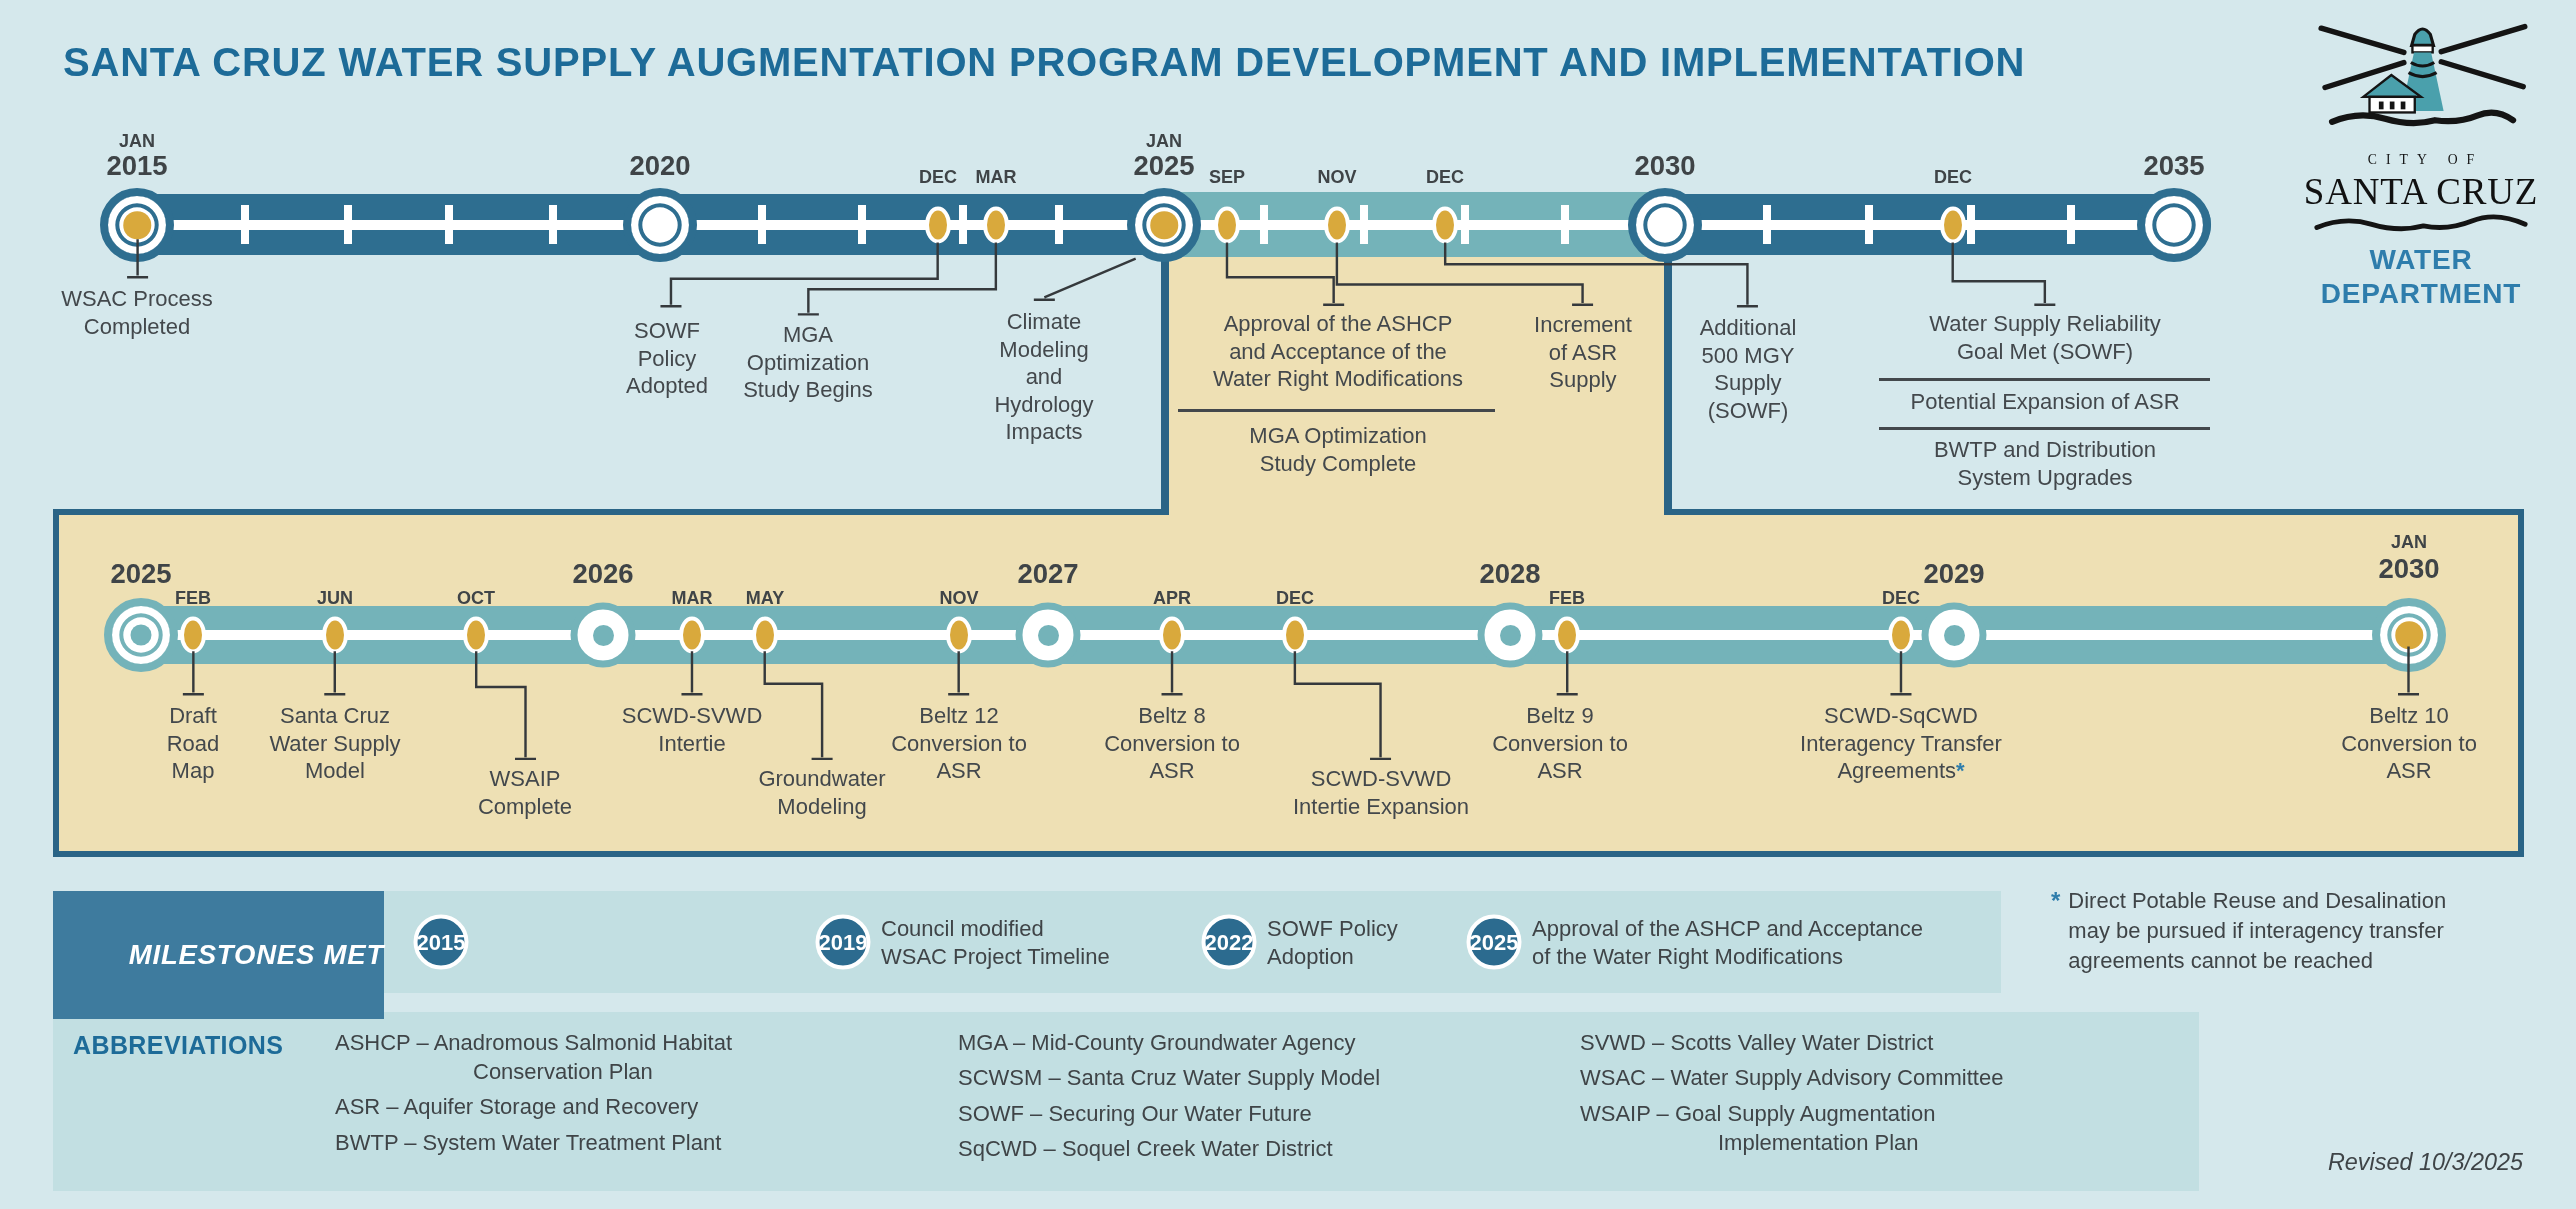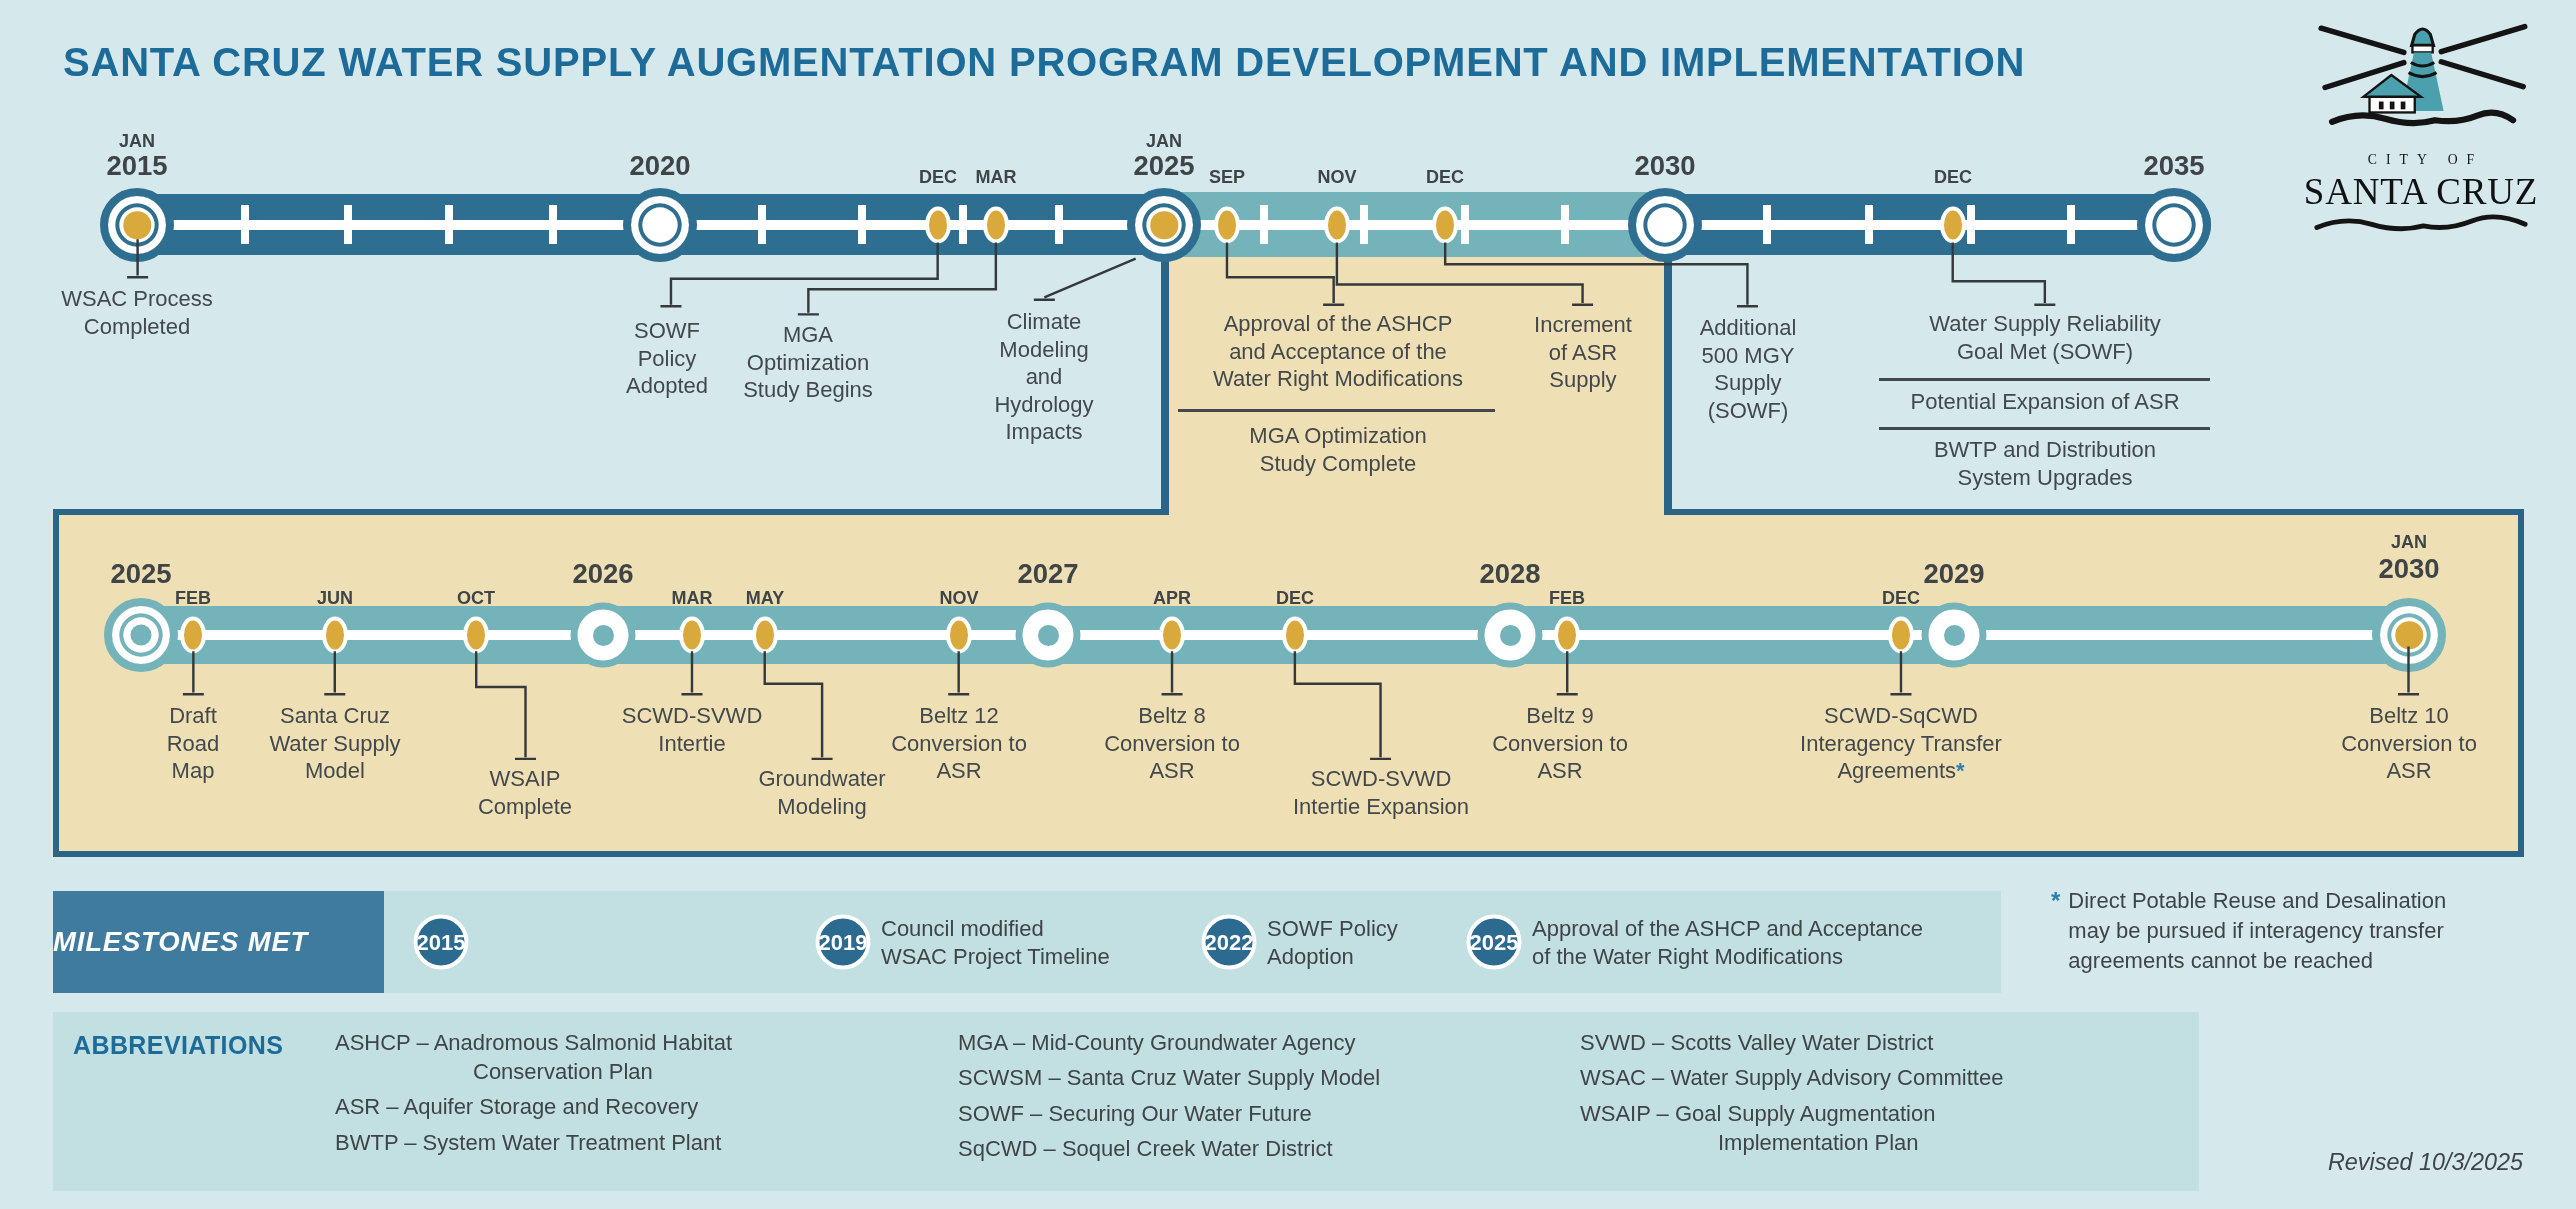"WATER" div.wd { html: none -> <div> <div>WATER</div> <div>DEPARTMENT</div> </div> }
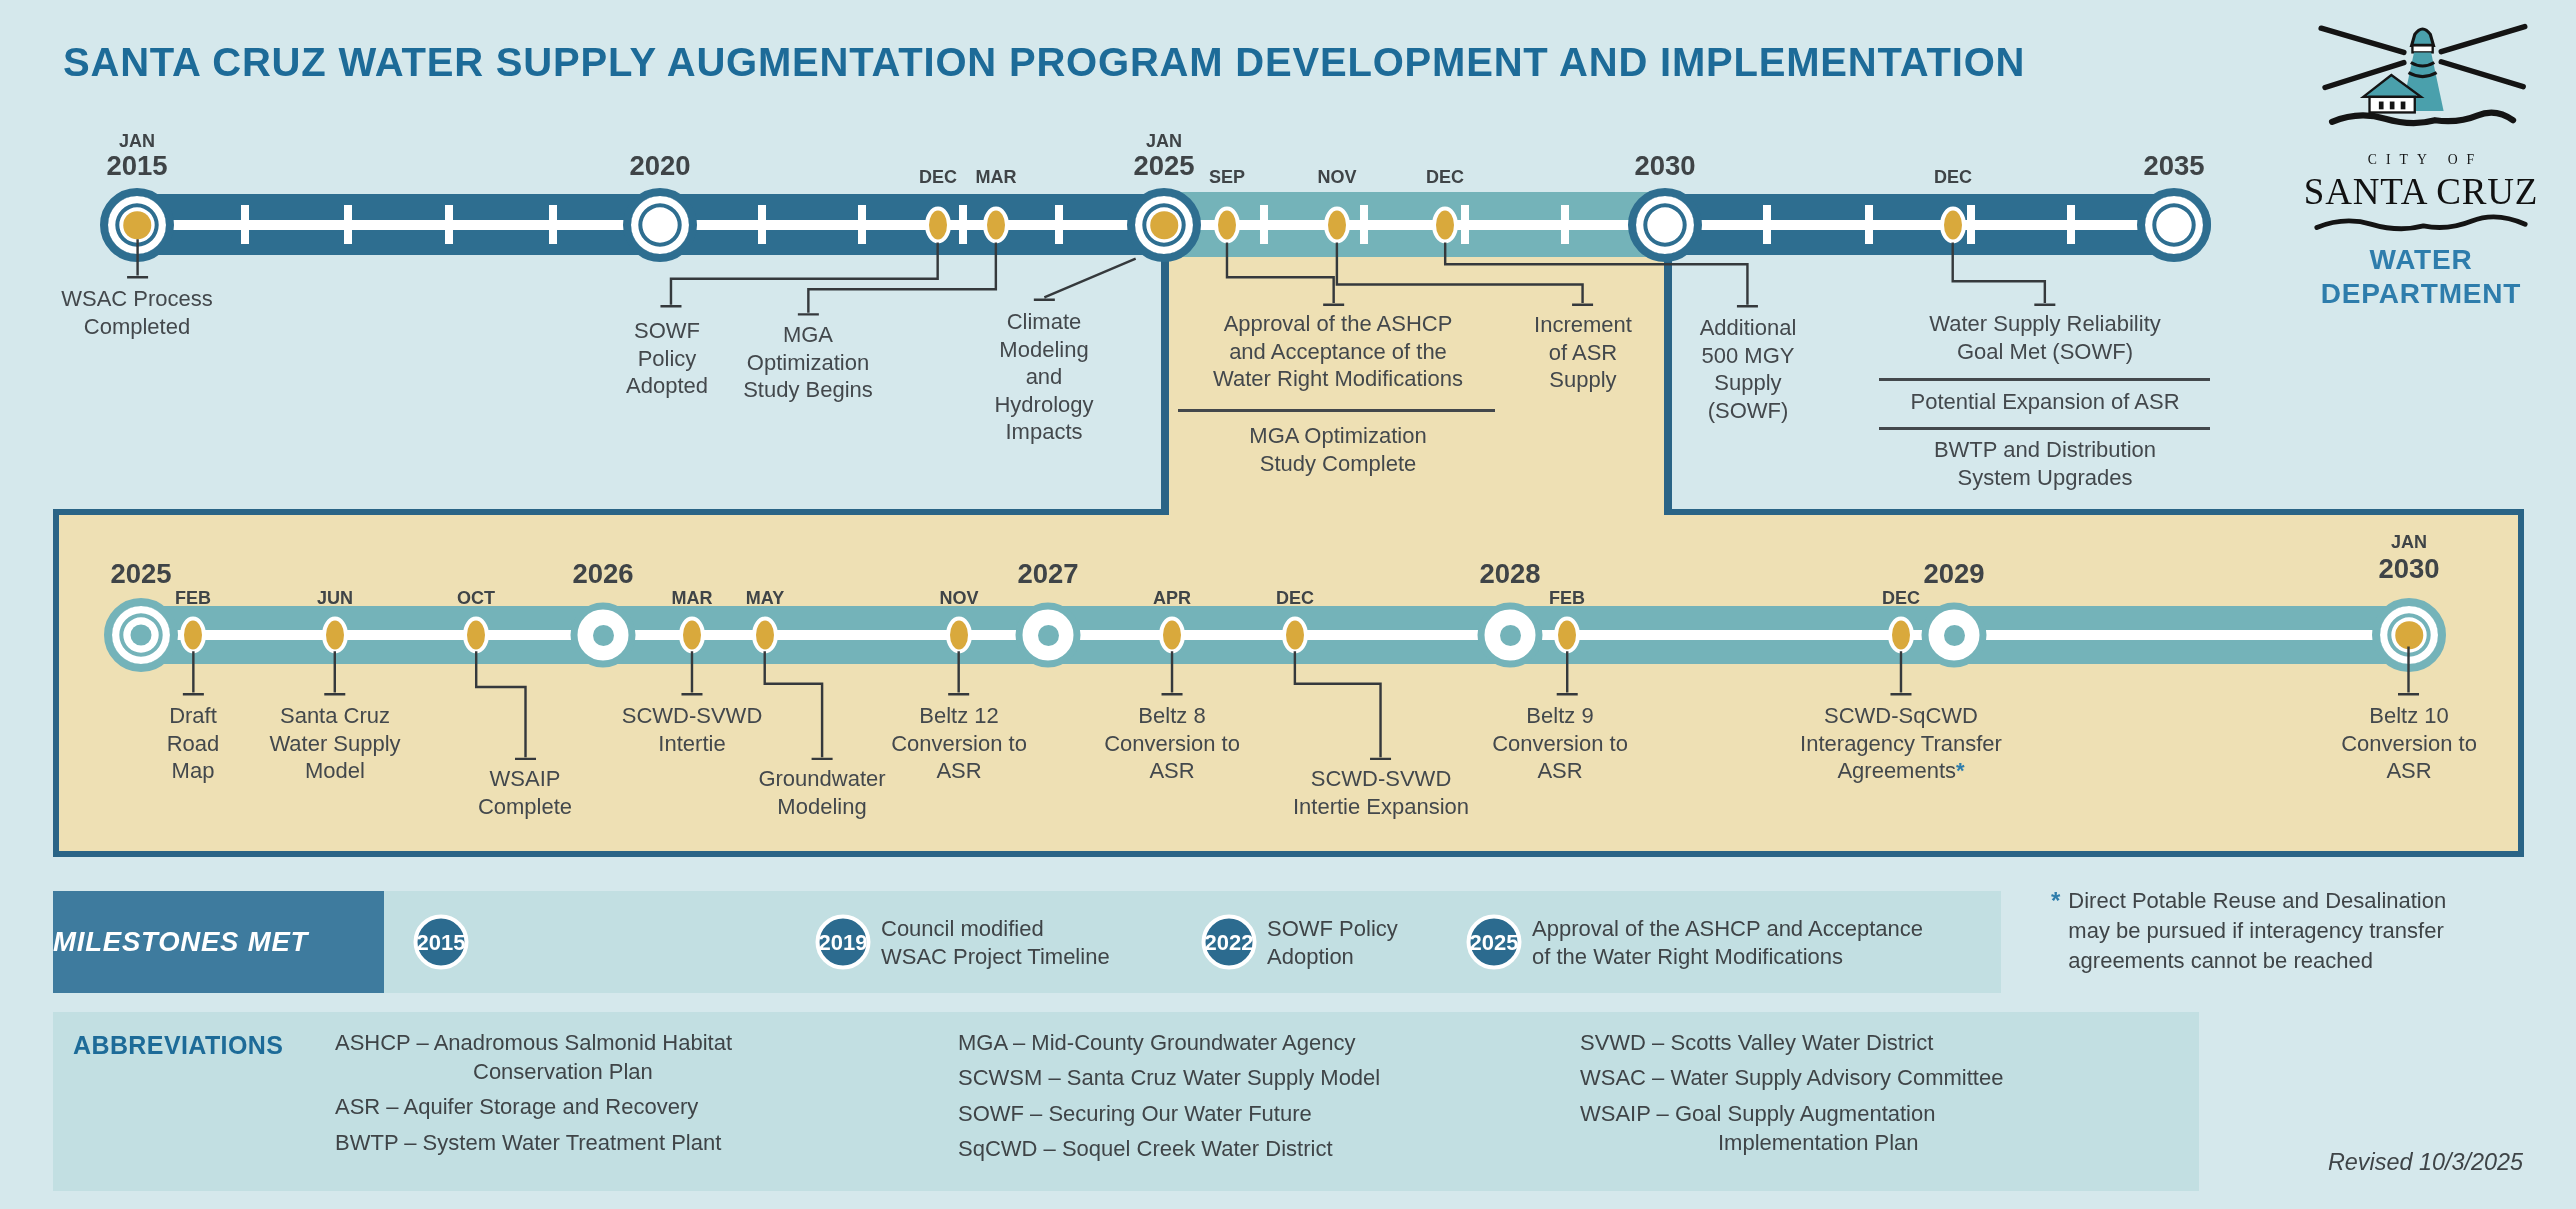"MILESTONES MET" .mbox { height: 102px -> 128px; justify-content: flex-start -> flex-end }
